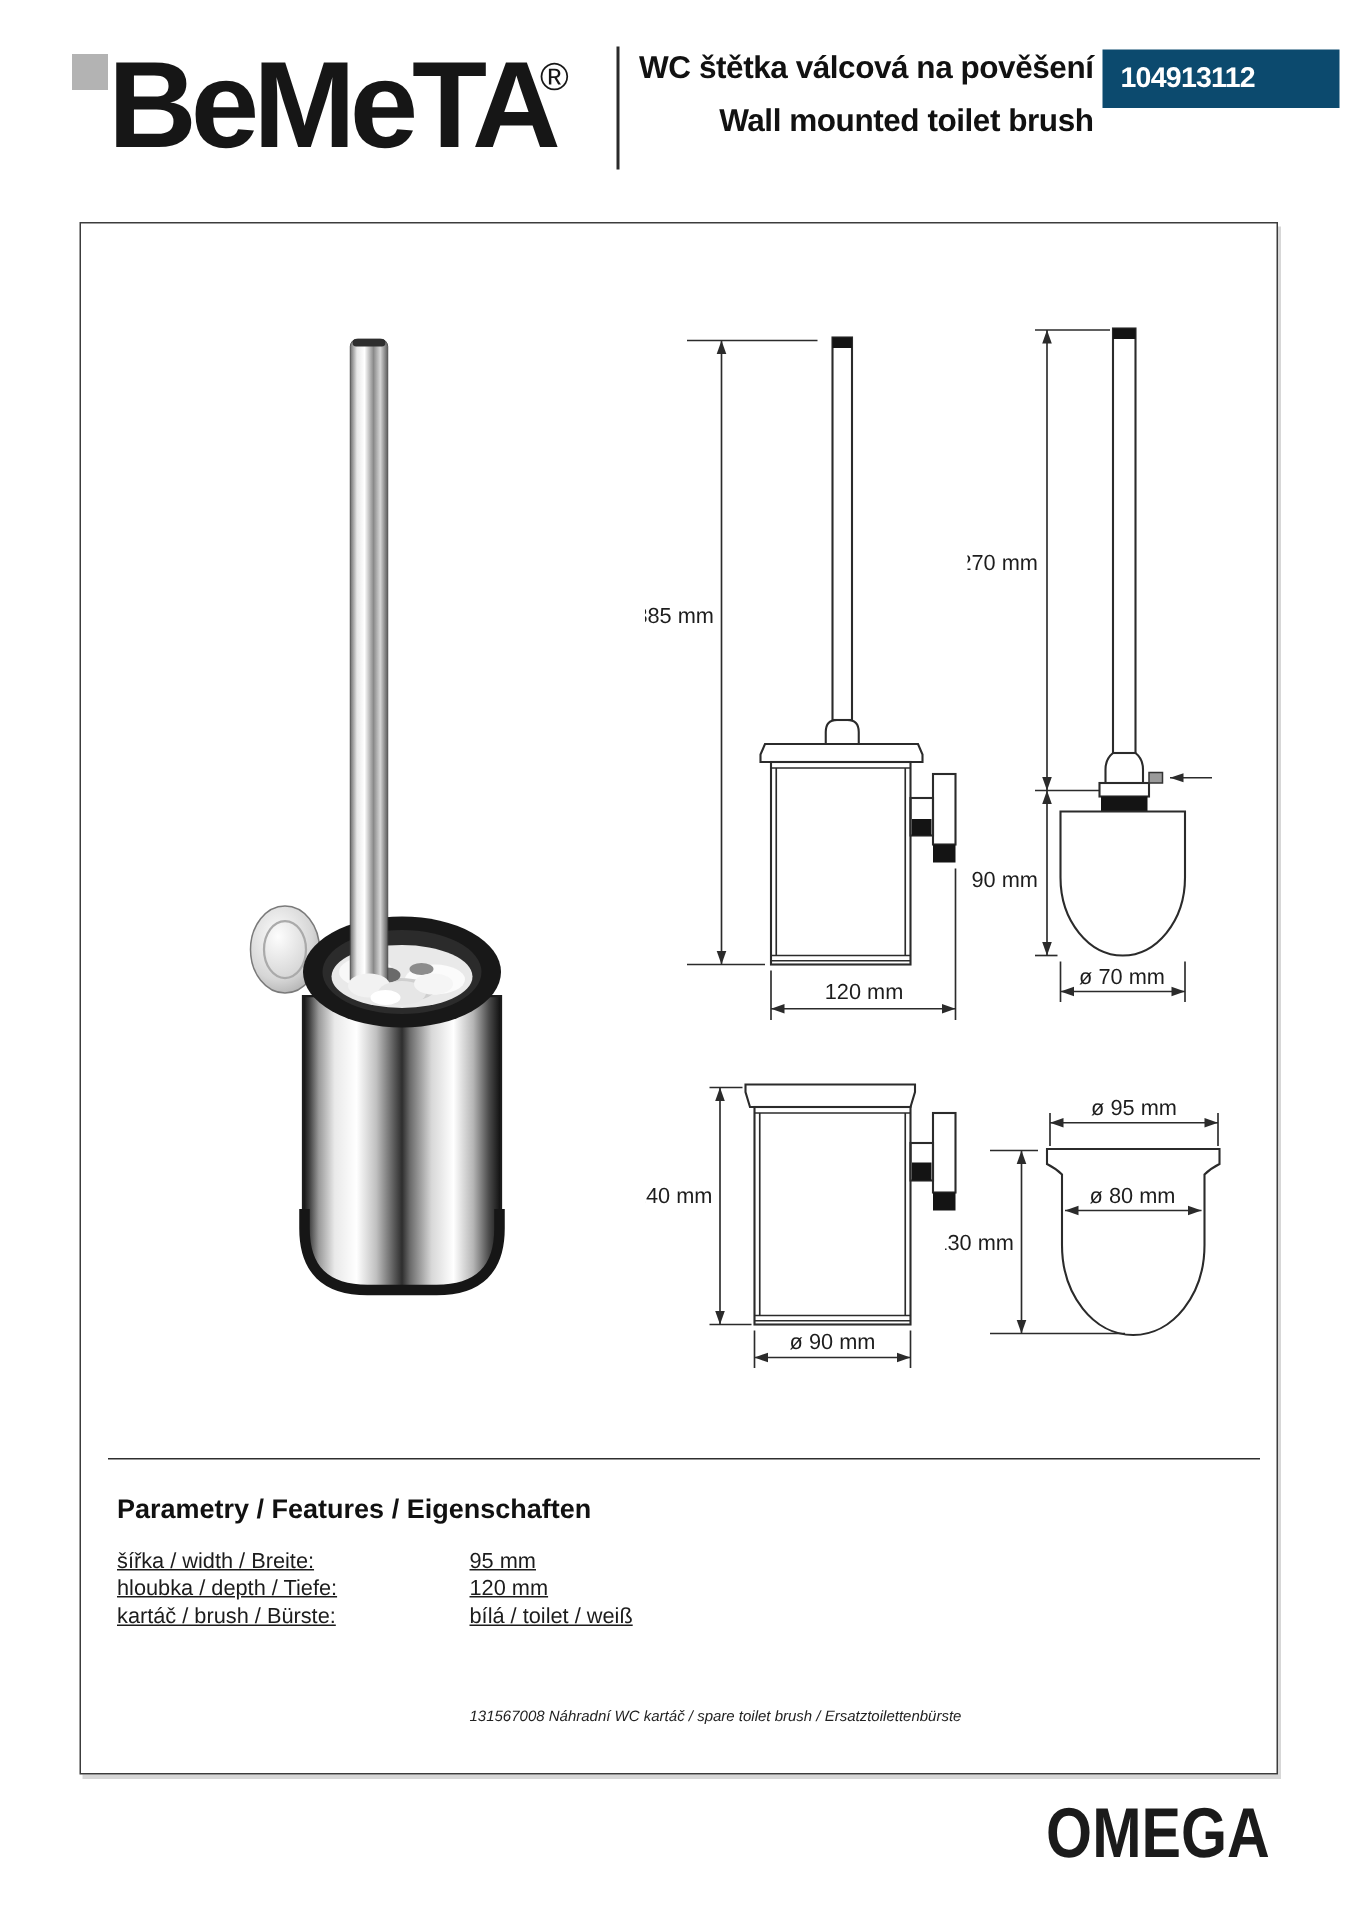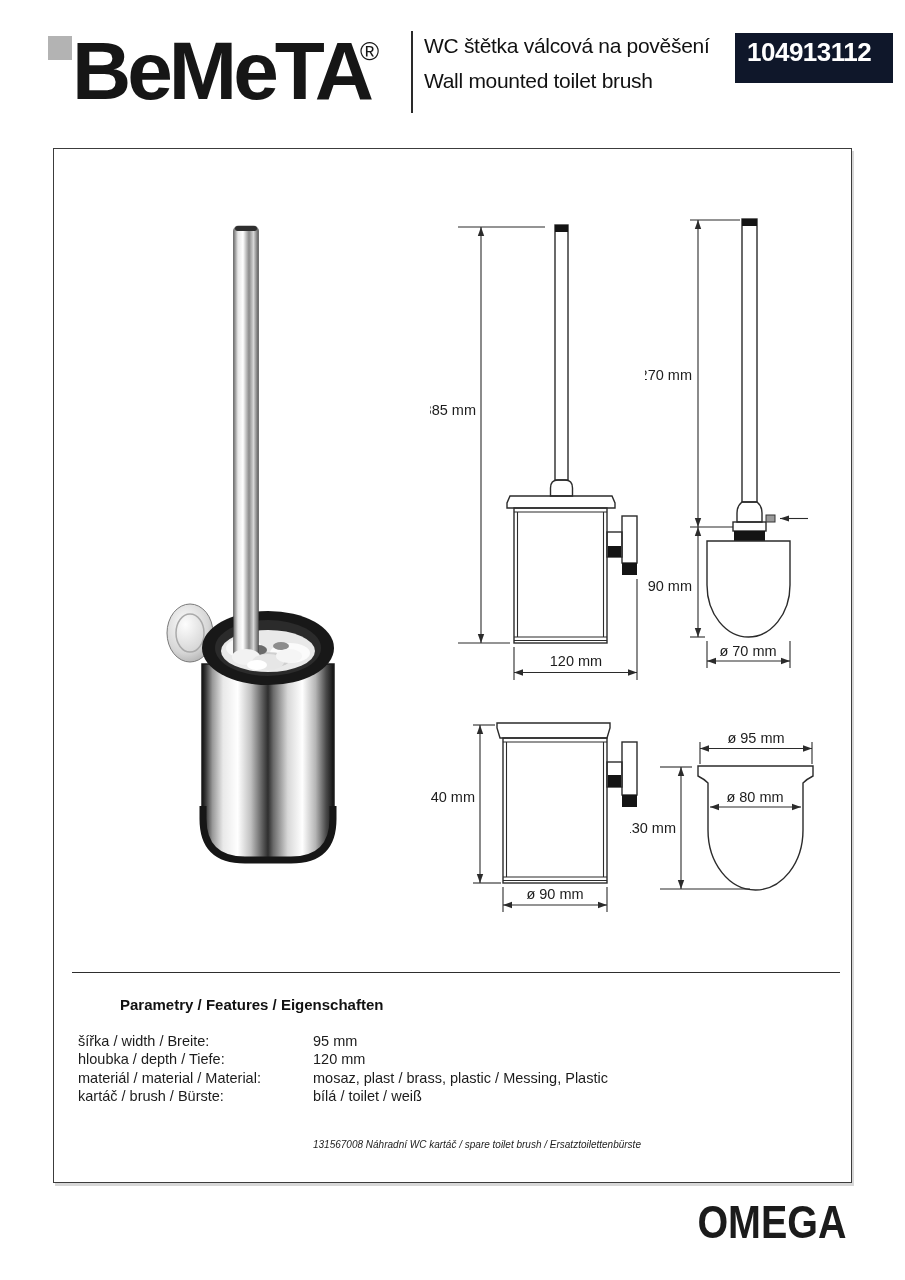"WC štětka válcová na pověšení" .titles div { font-weight: 400 -> 700; text-align: none -> right }
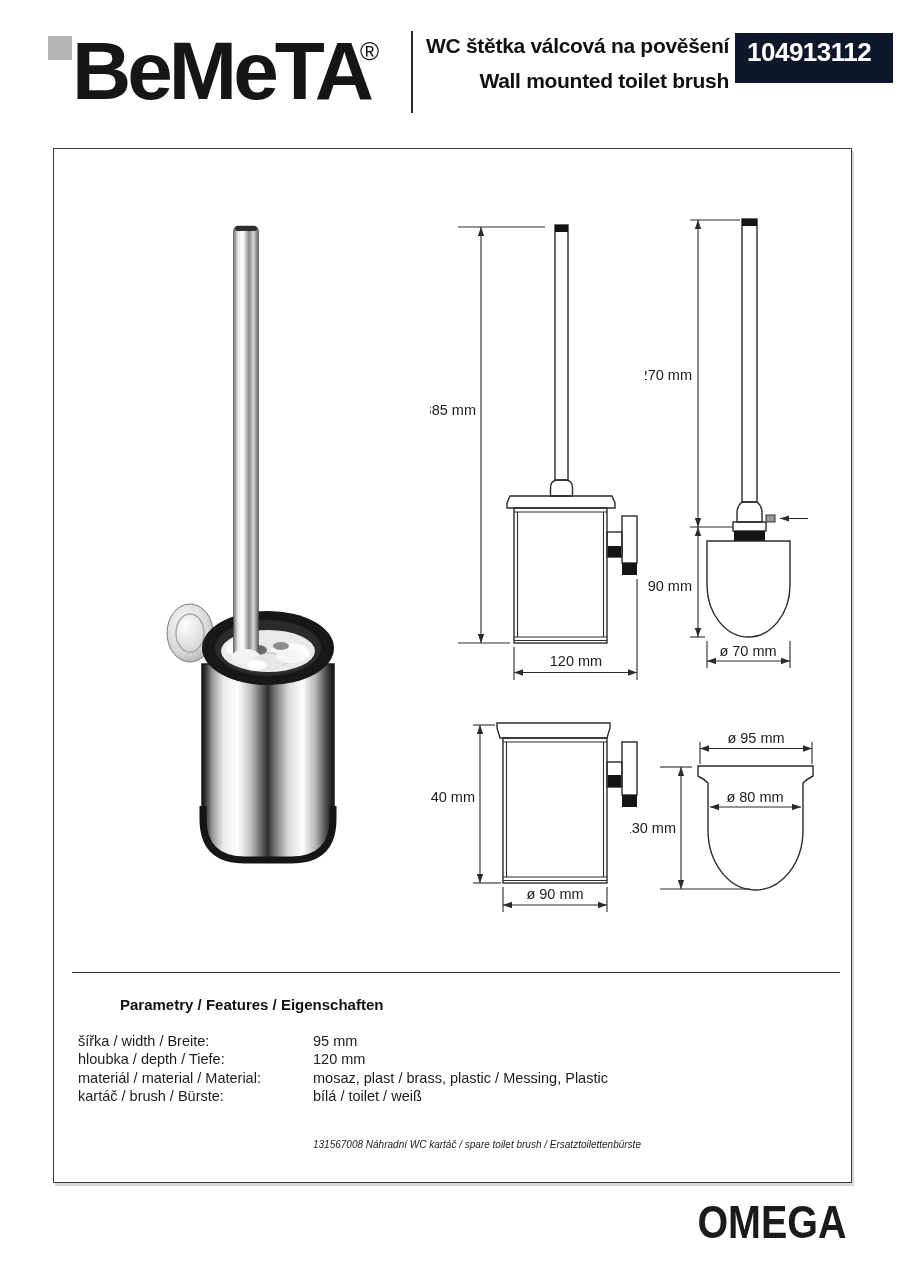"104913112" .code-badge { background: #0f172a -> #0c4a6e; font-size: 26px -> 19px; height: 50px -> 39px }
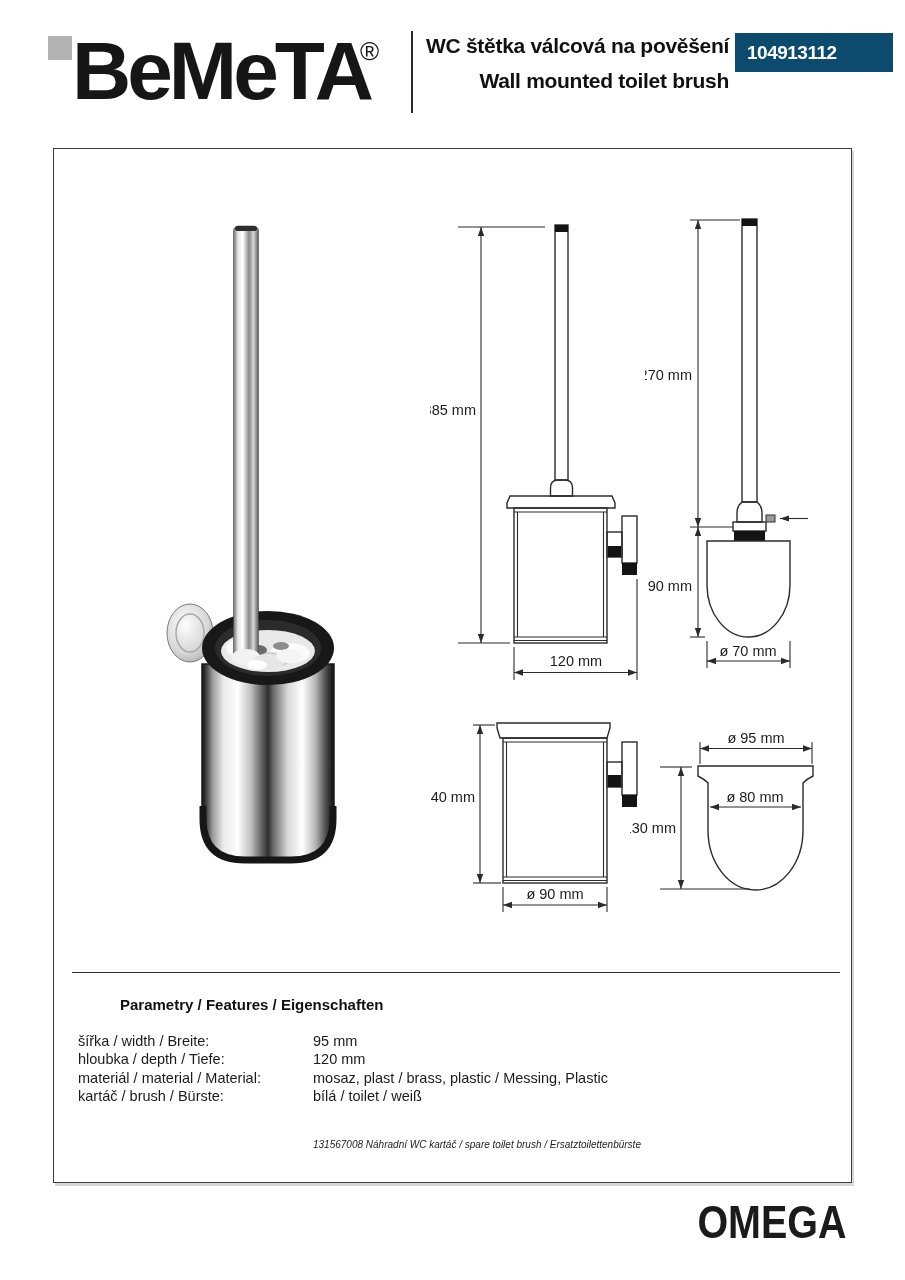"Parametry / Features / Eigenschaften" .param-title { font-size: 15px -> 18px; margin-left: 42px -> none }
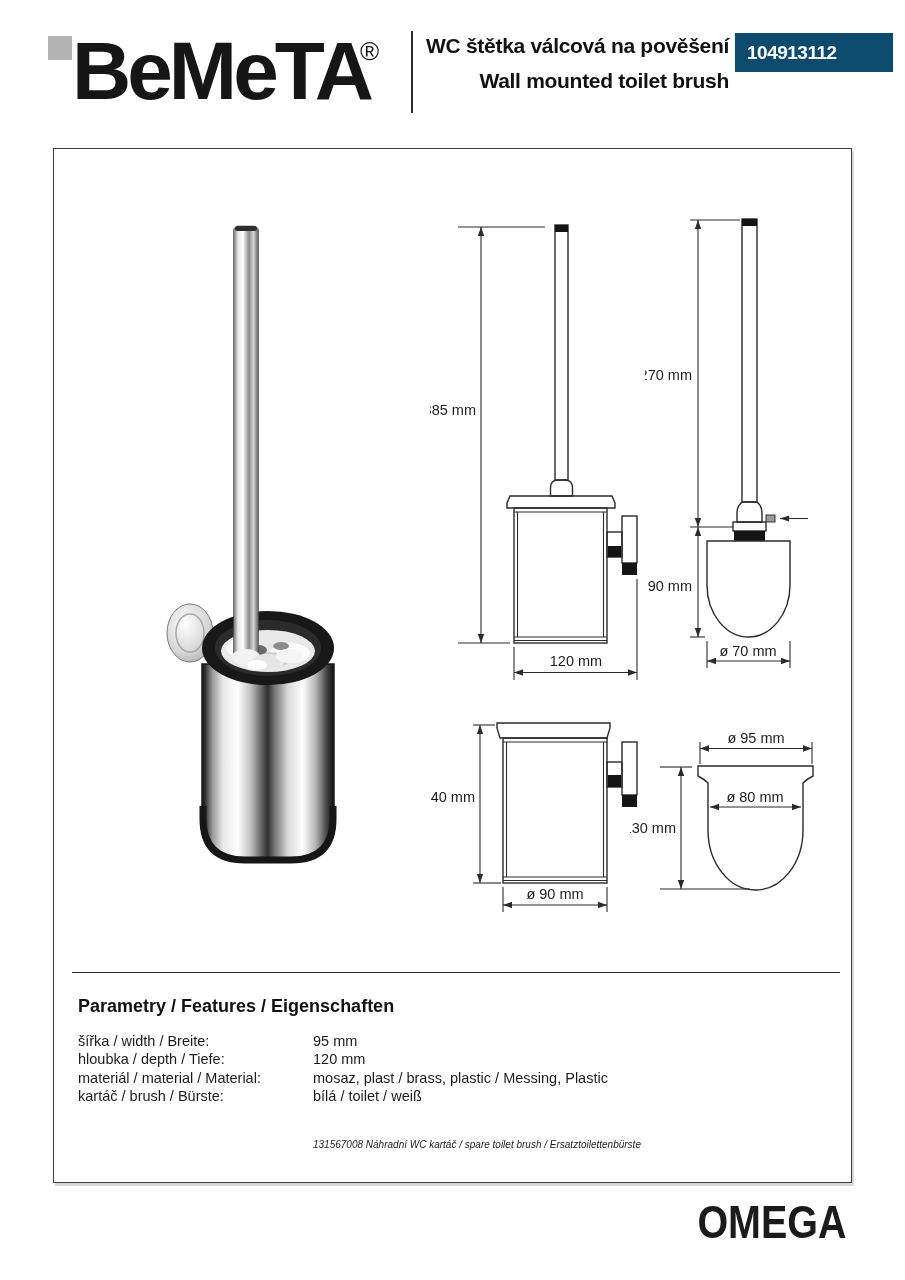"šířka / width / Breite:" .param-row { text-decoration: none -> underline }
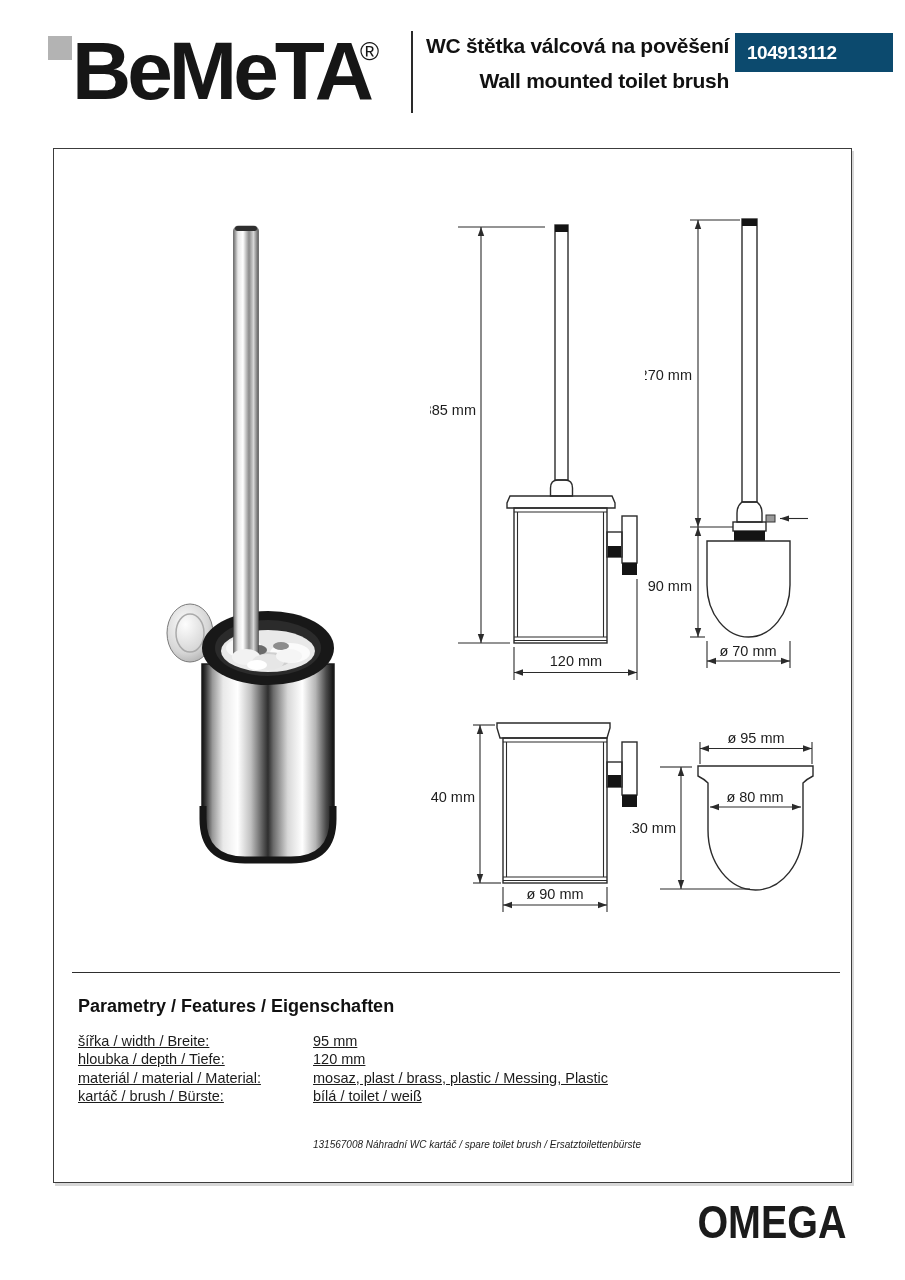"materiál / material / Material:" div.param-row { html: <div> <div>materiál / material / Material:</div> <div>mosaz, plast / brass, plastic / Messing, Plastic</div> </div> -> none }
